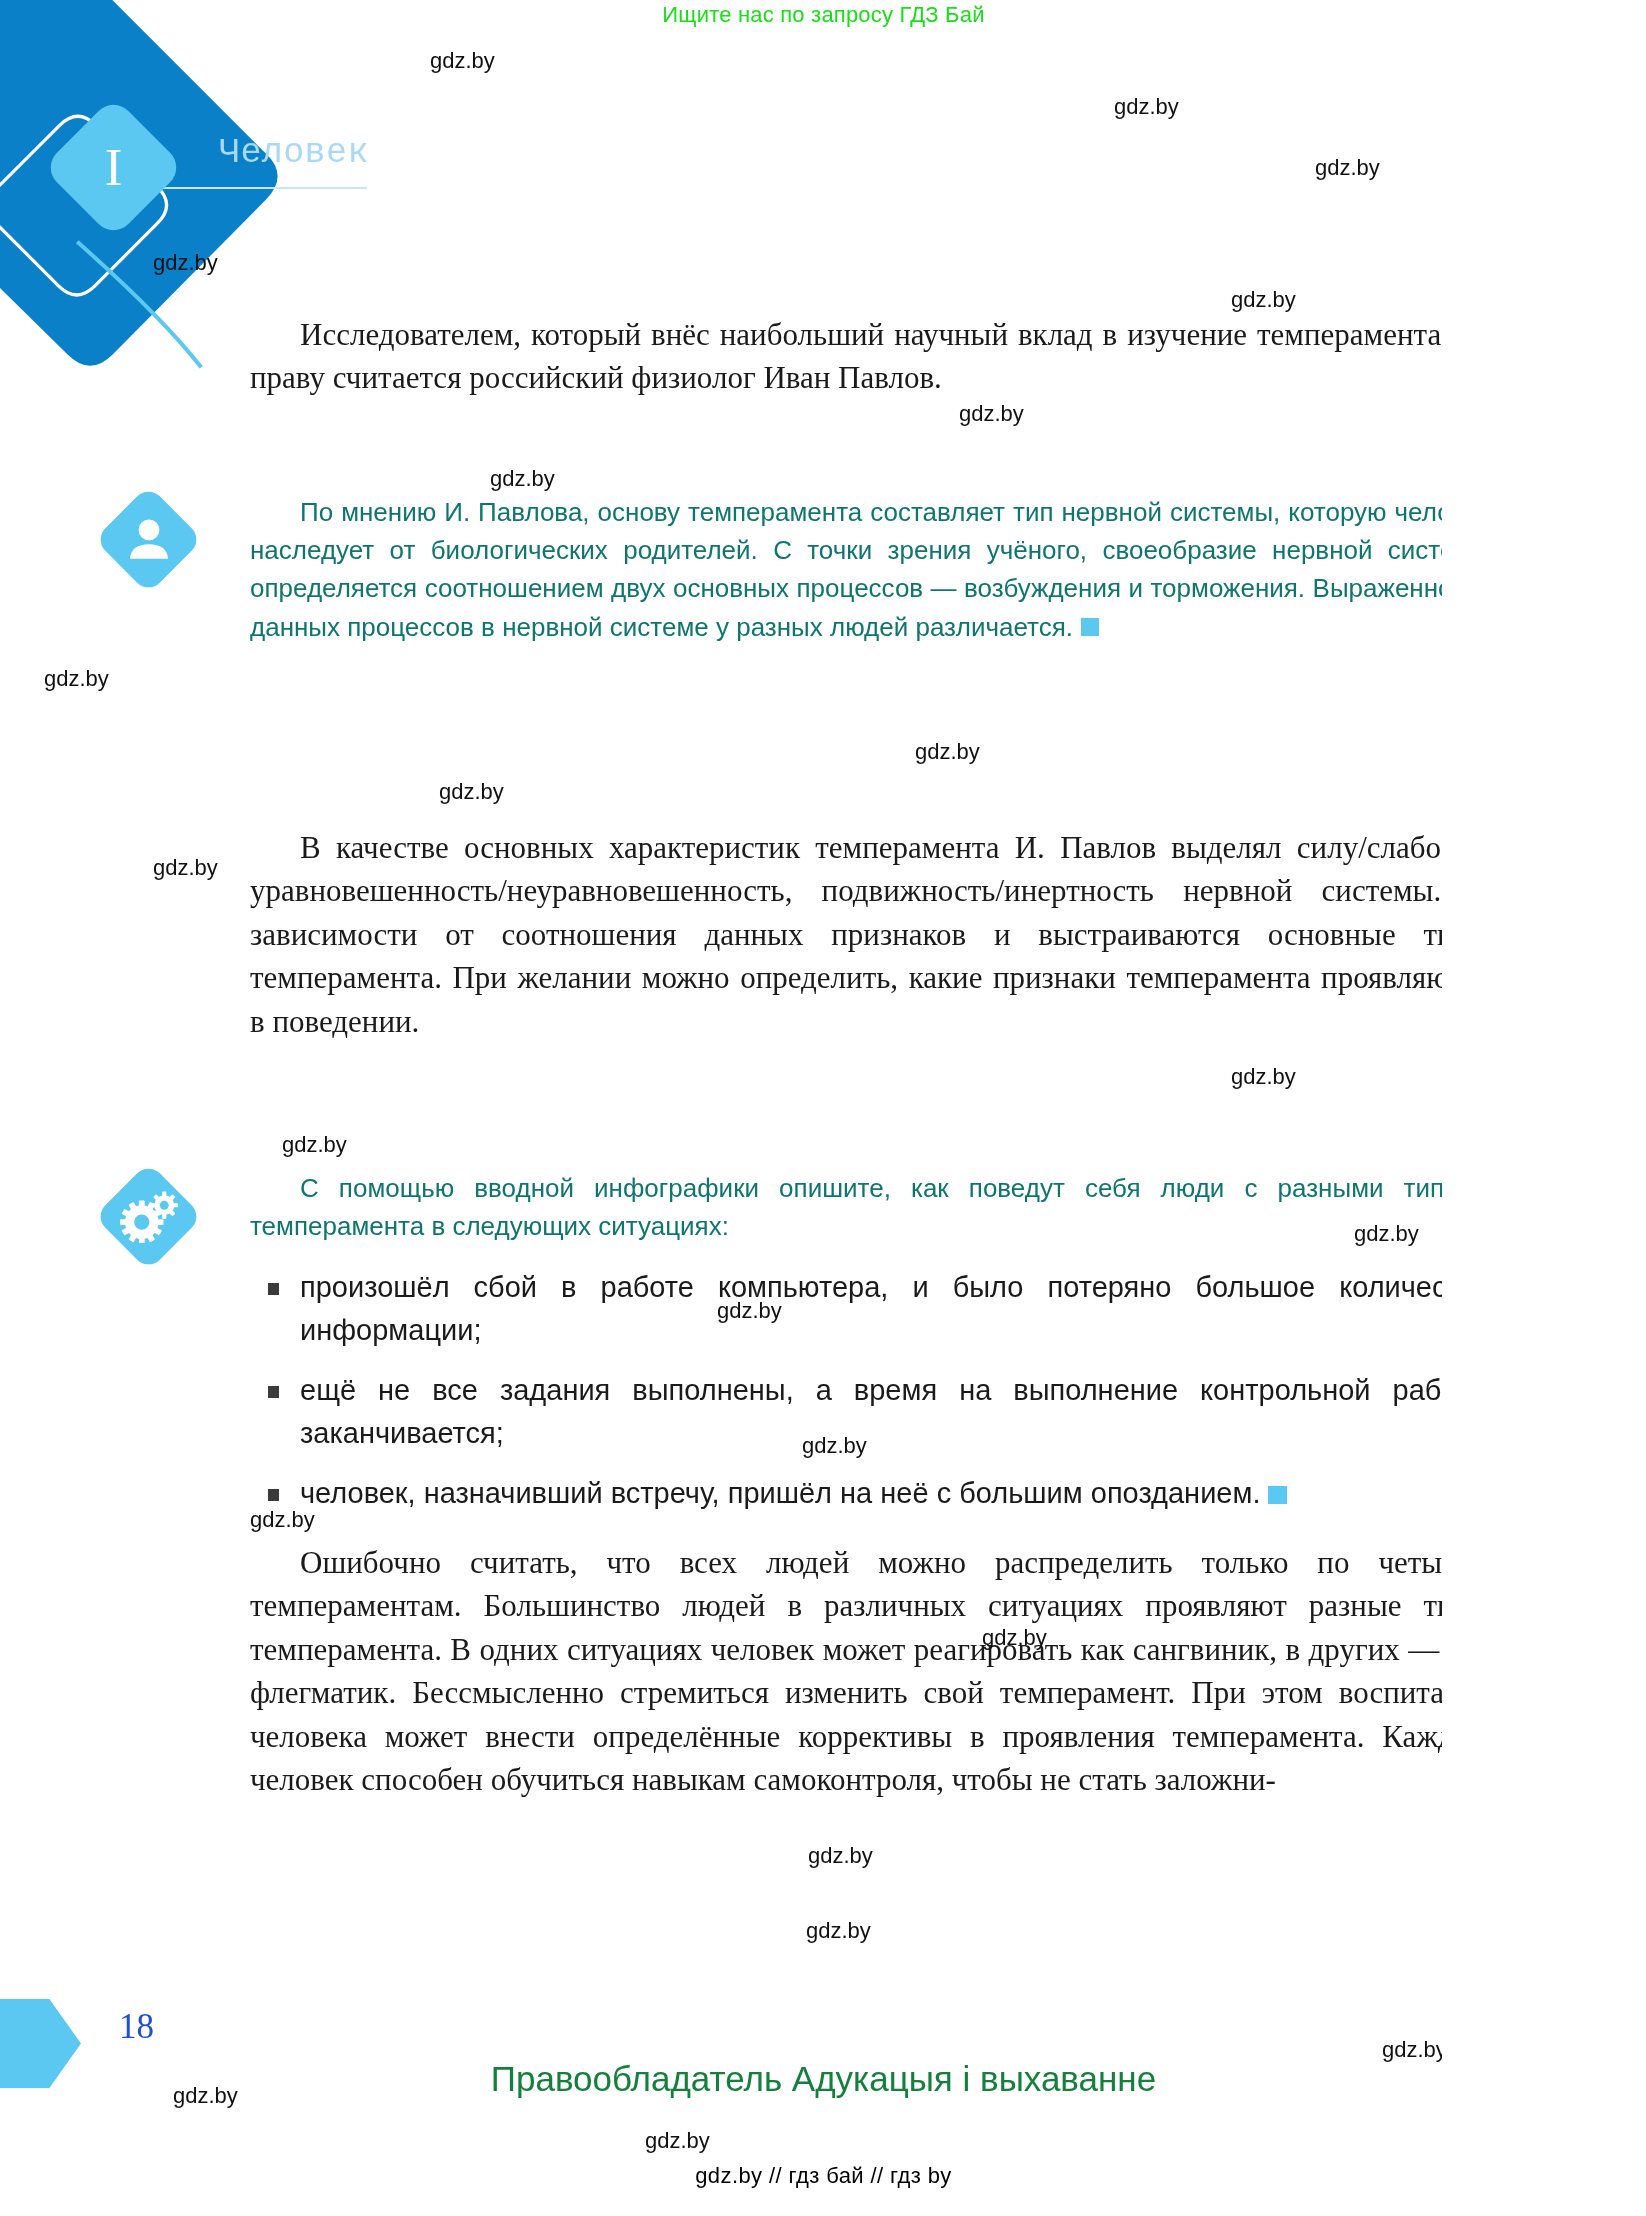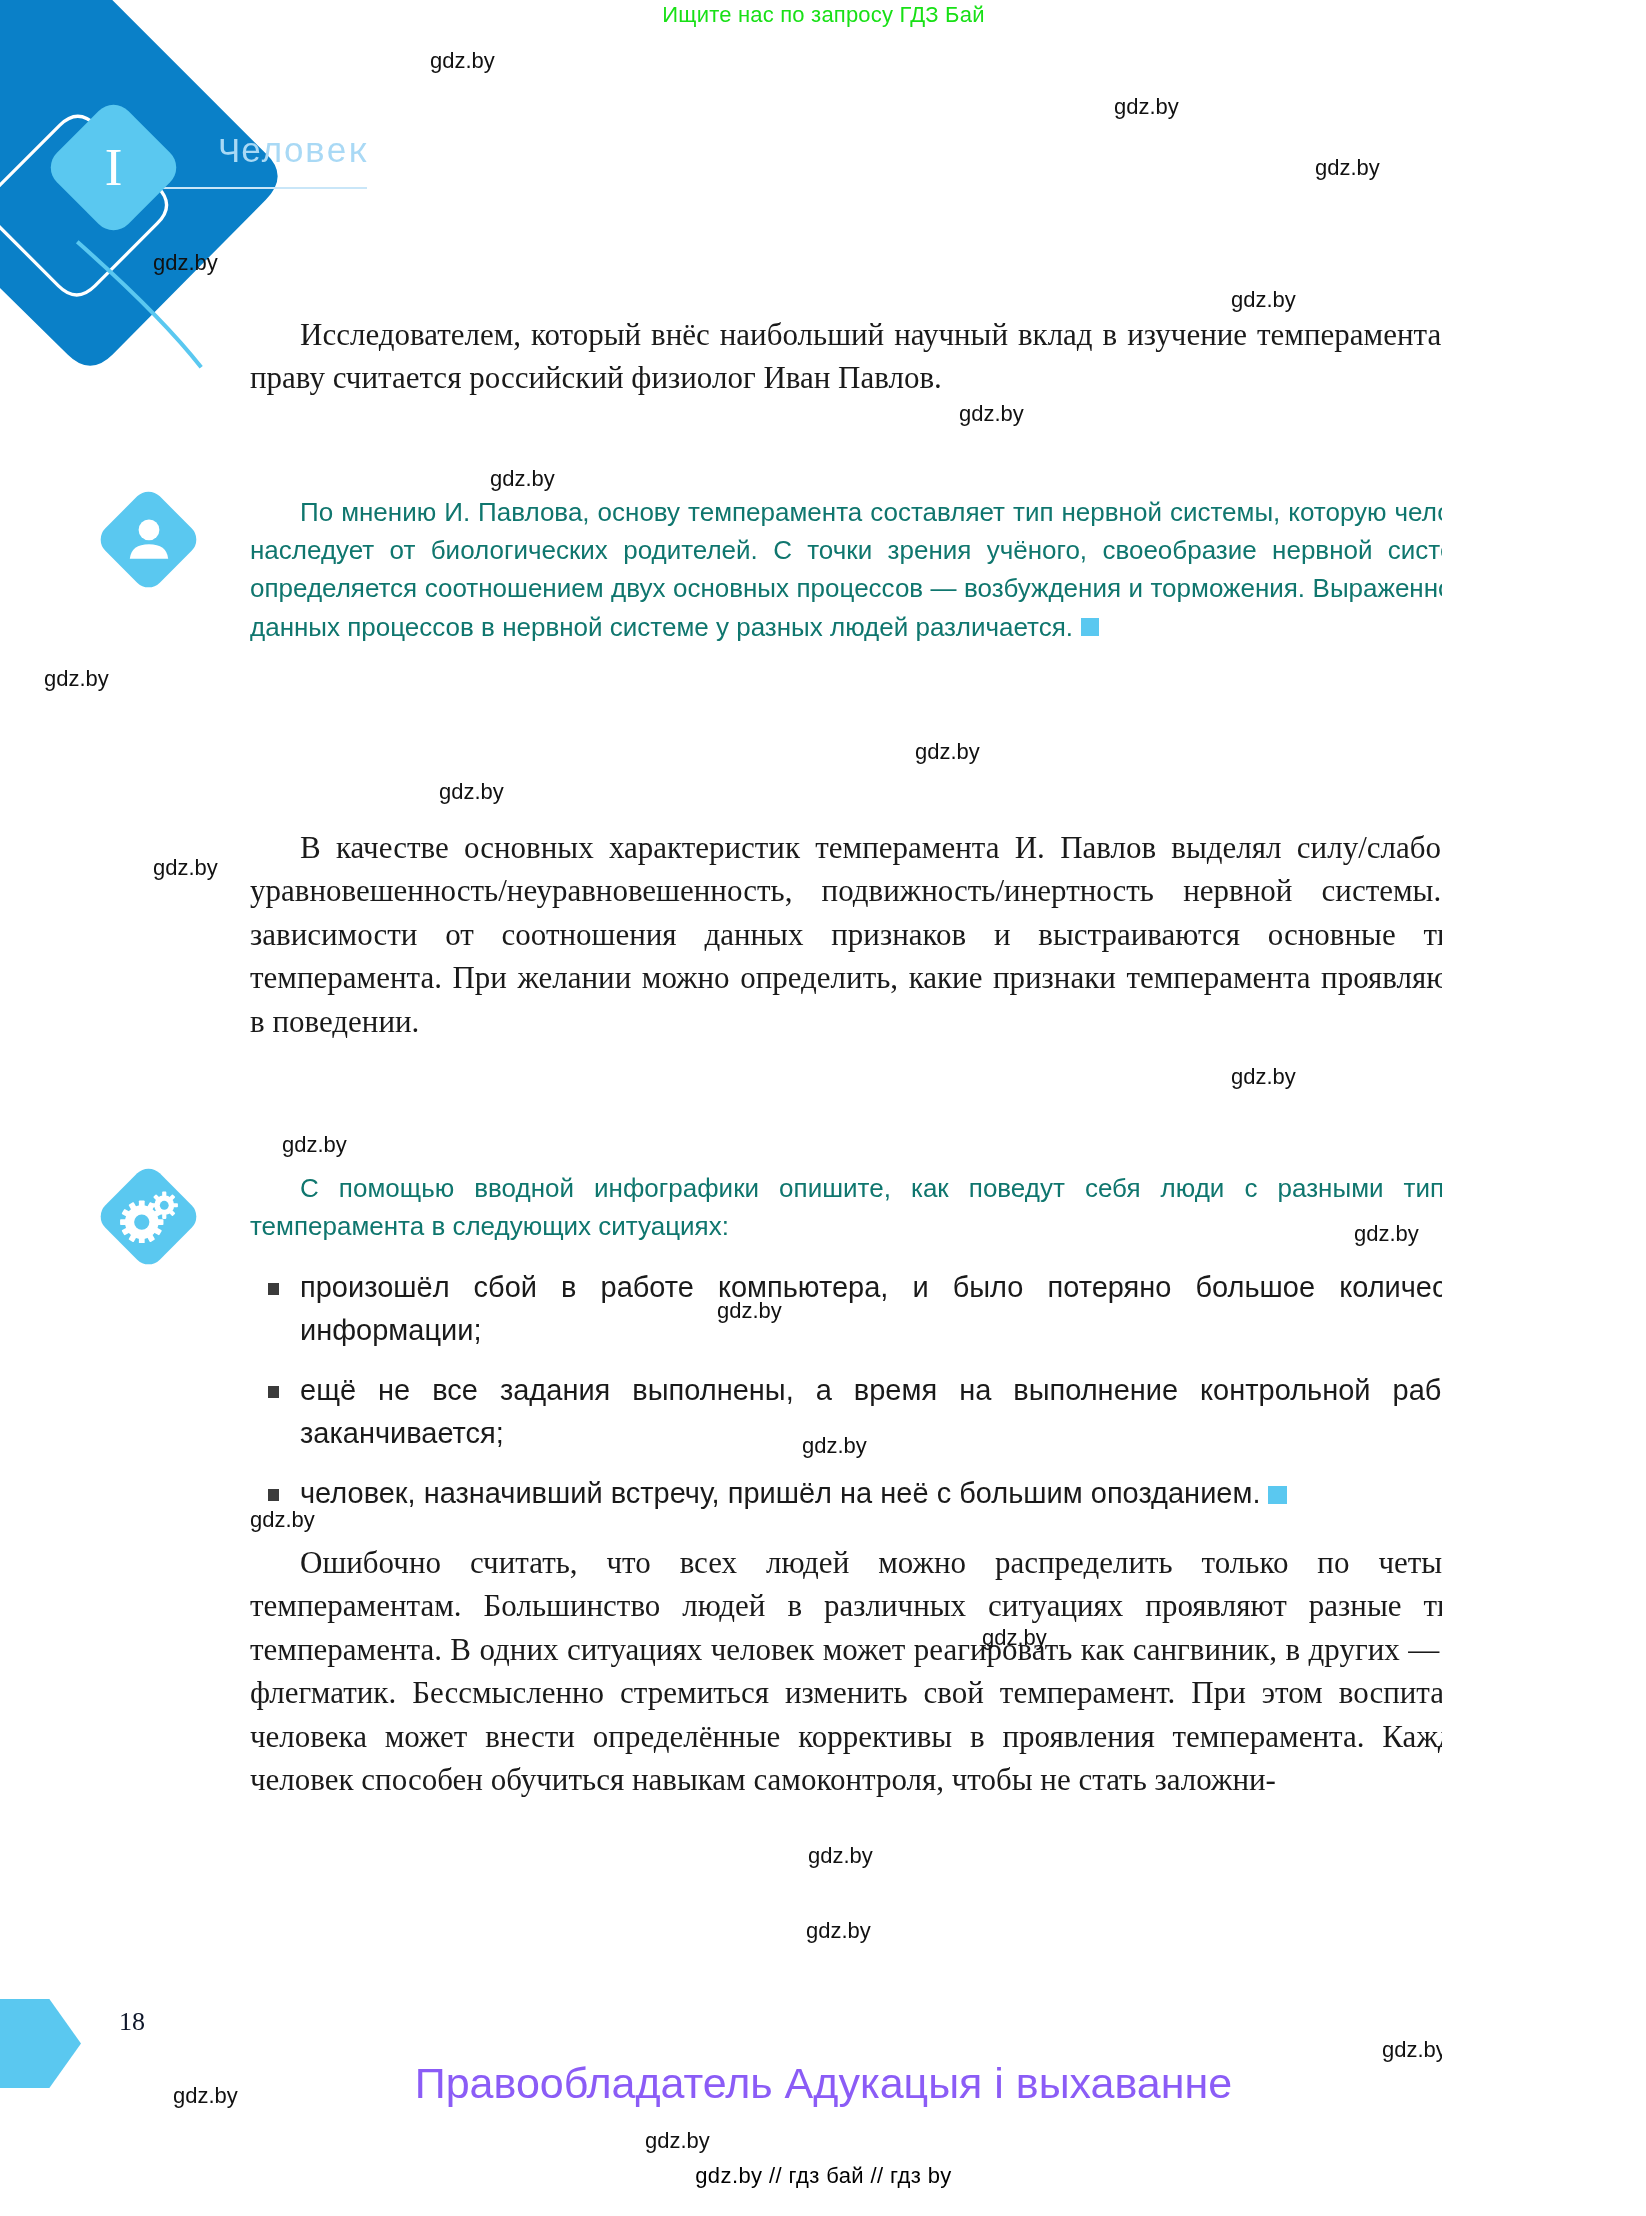"18" #page-number { color: #0f172a -> #1d4ed8; font-size: 26px -> 35px }
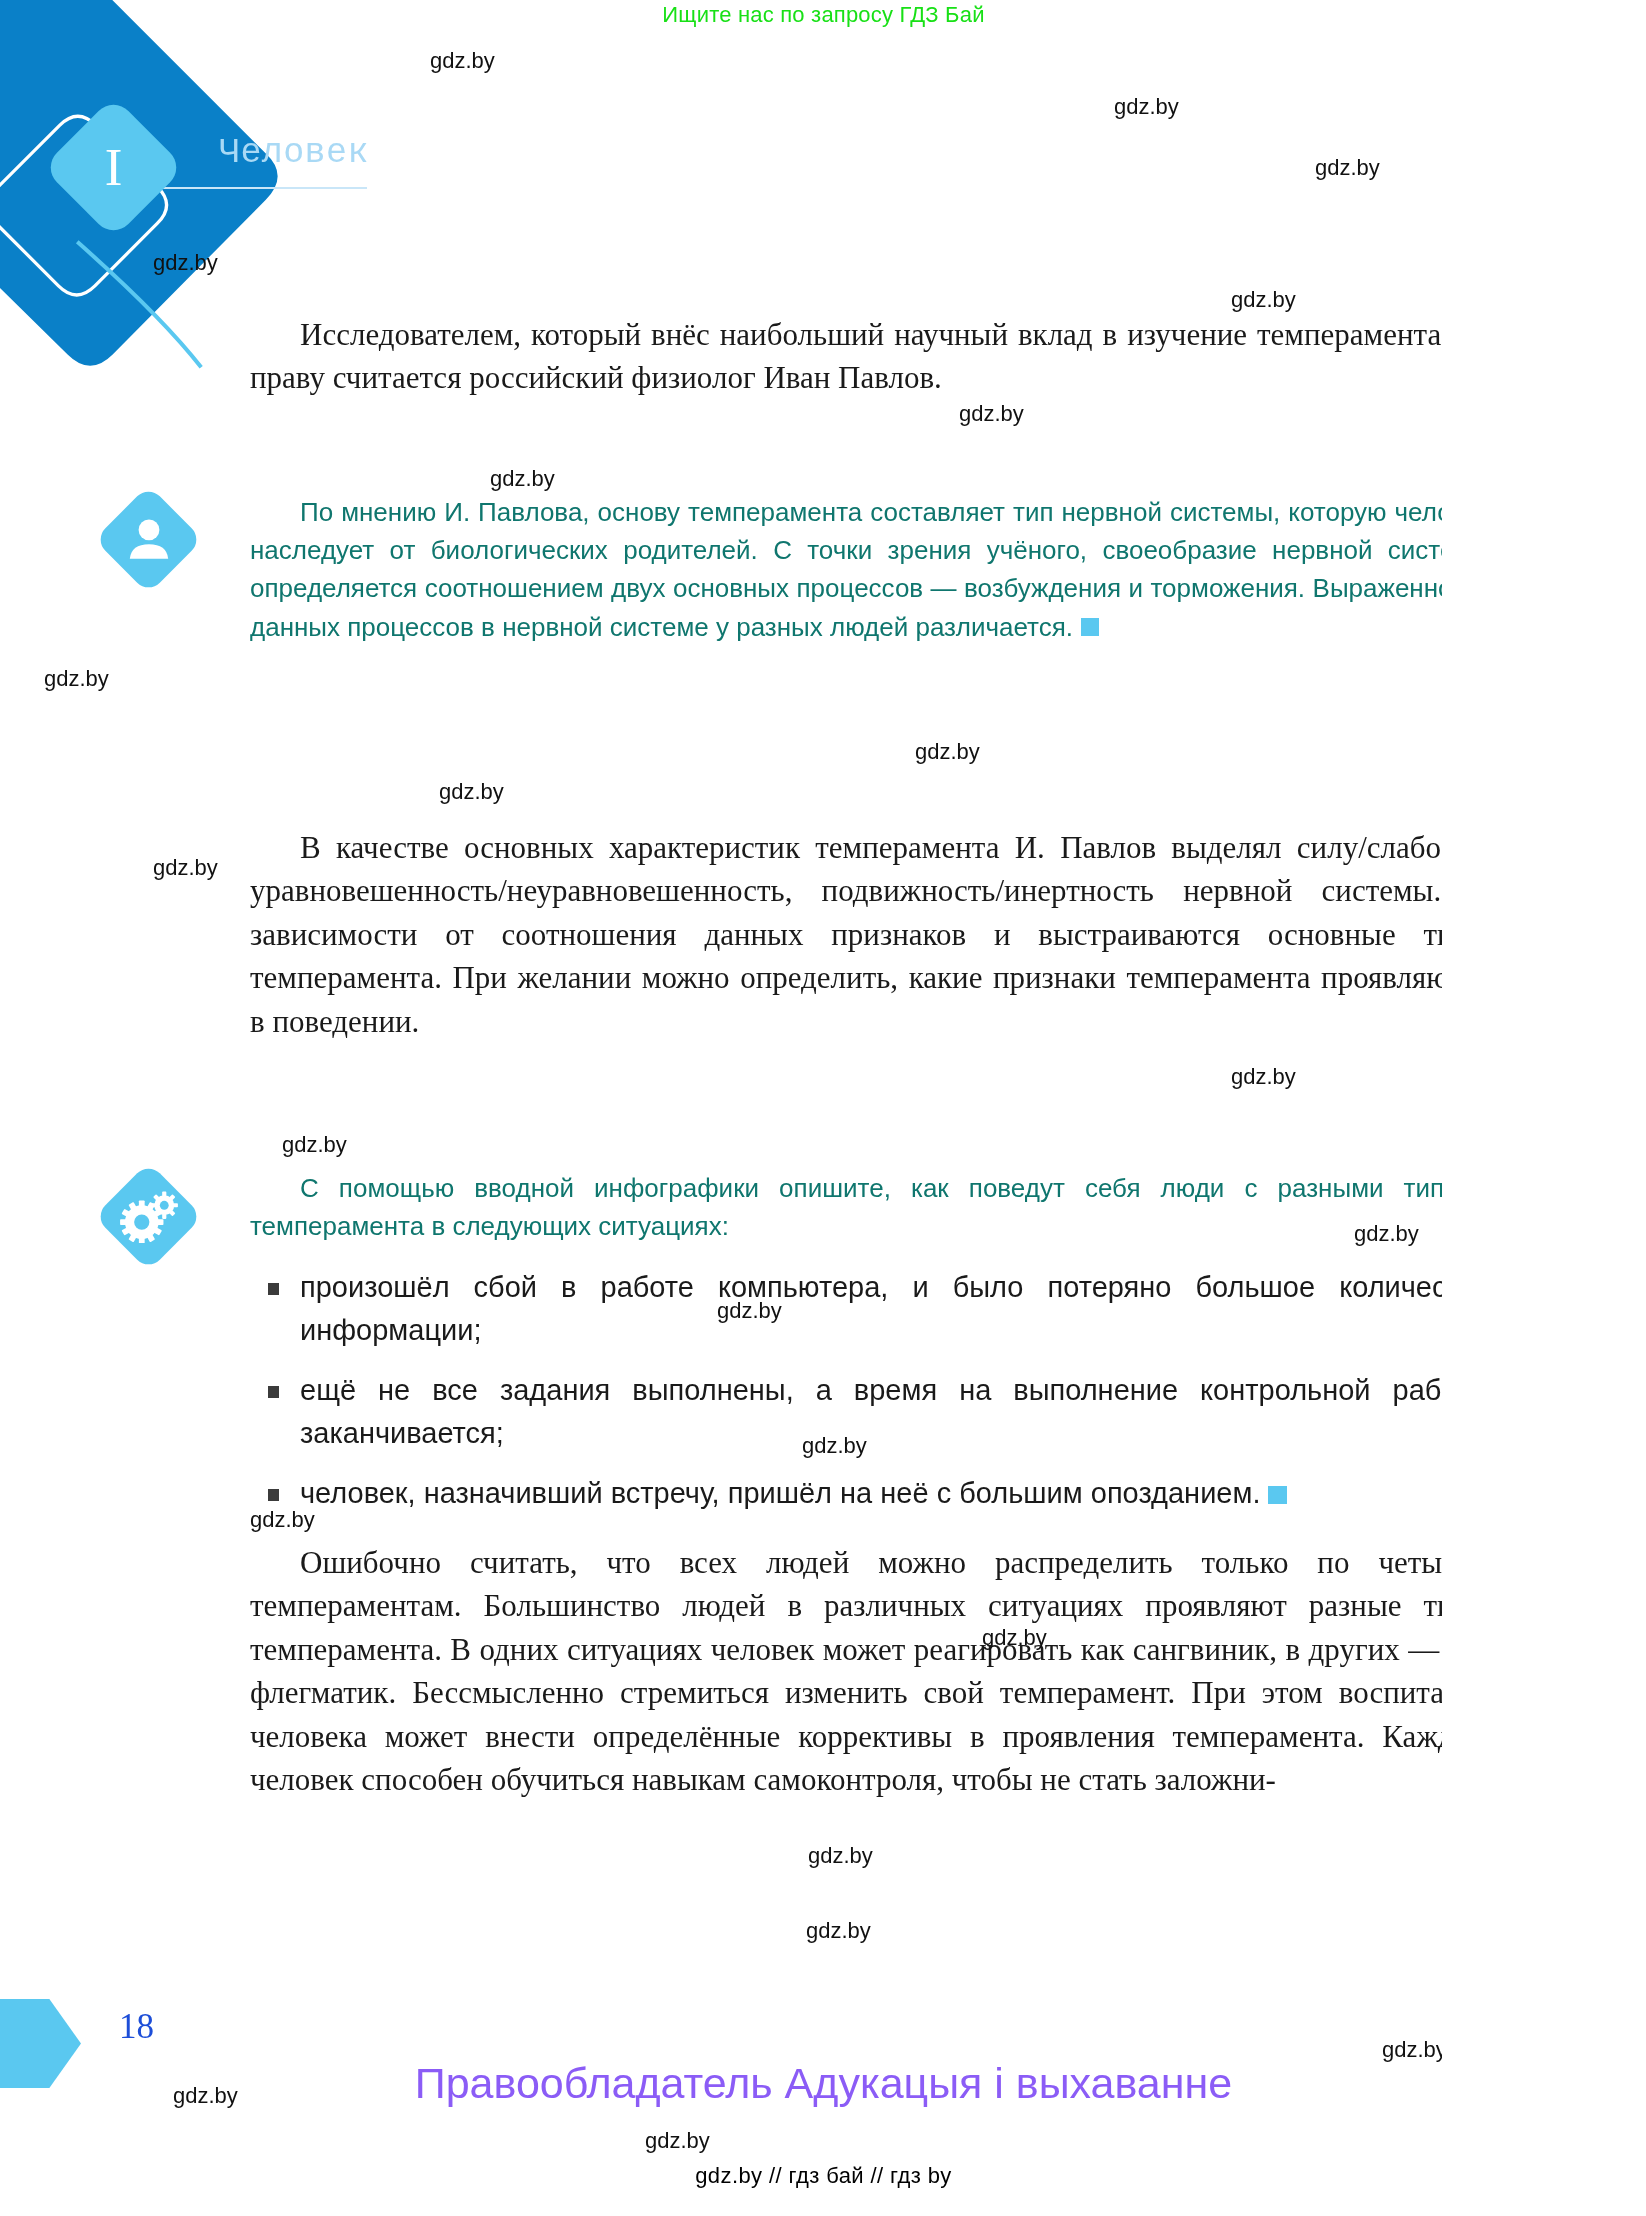"Правообладатель Адукацыя і выхаванне" #copyright-line { color: #8b5cf6 -> #15803d; font-size: 43px -> 35px }
